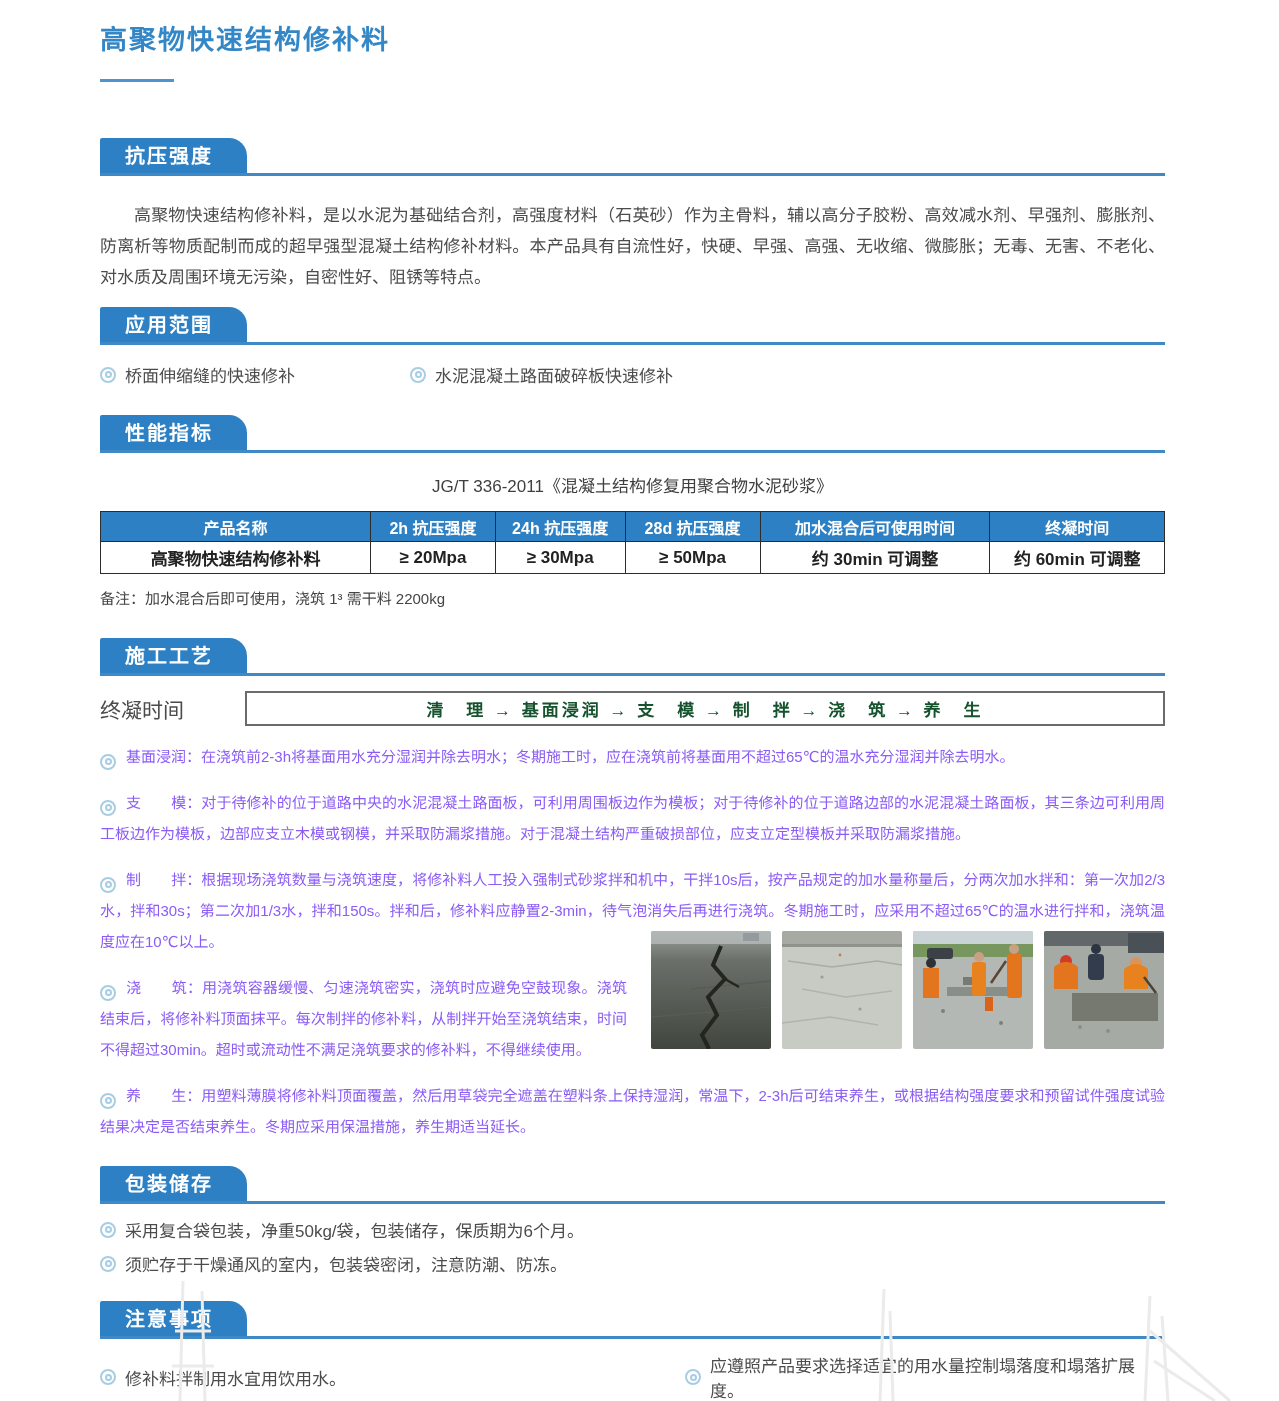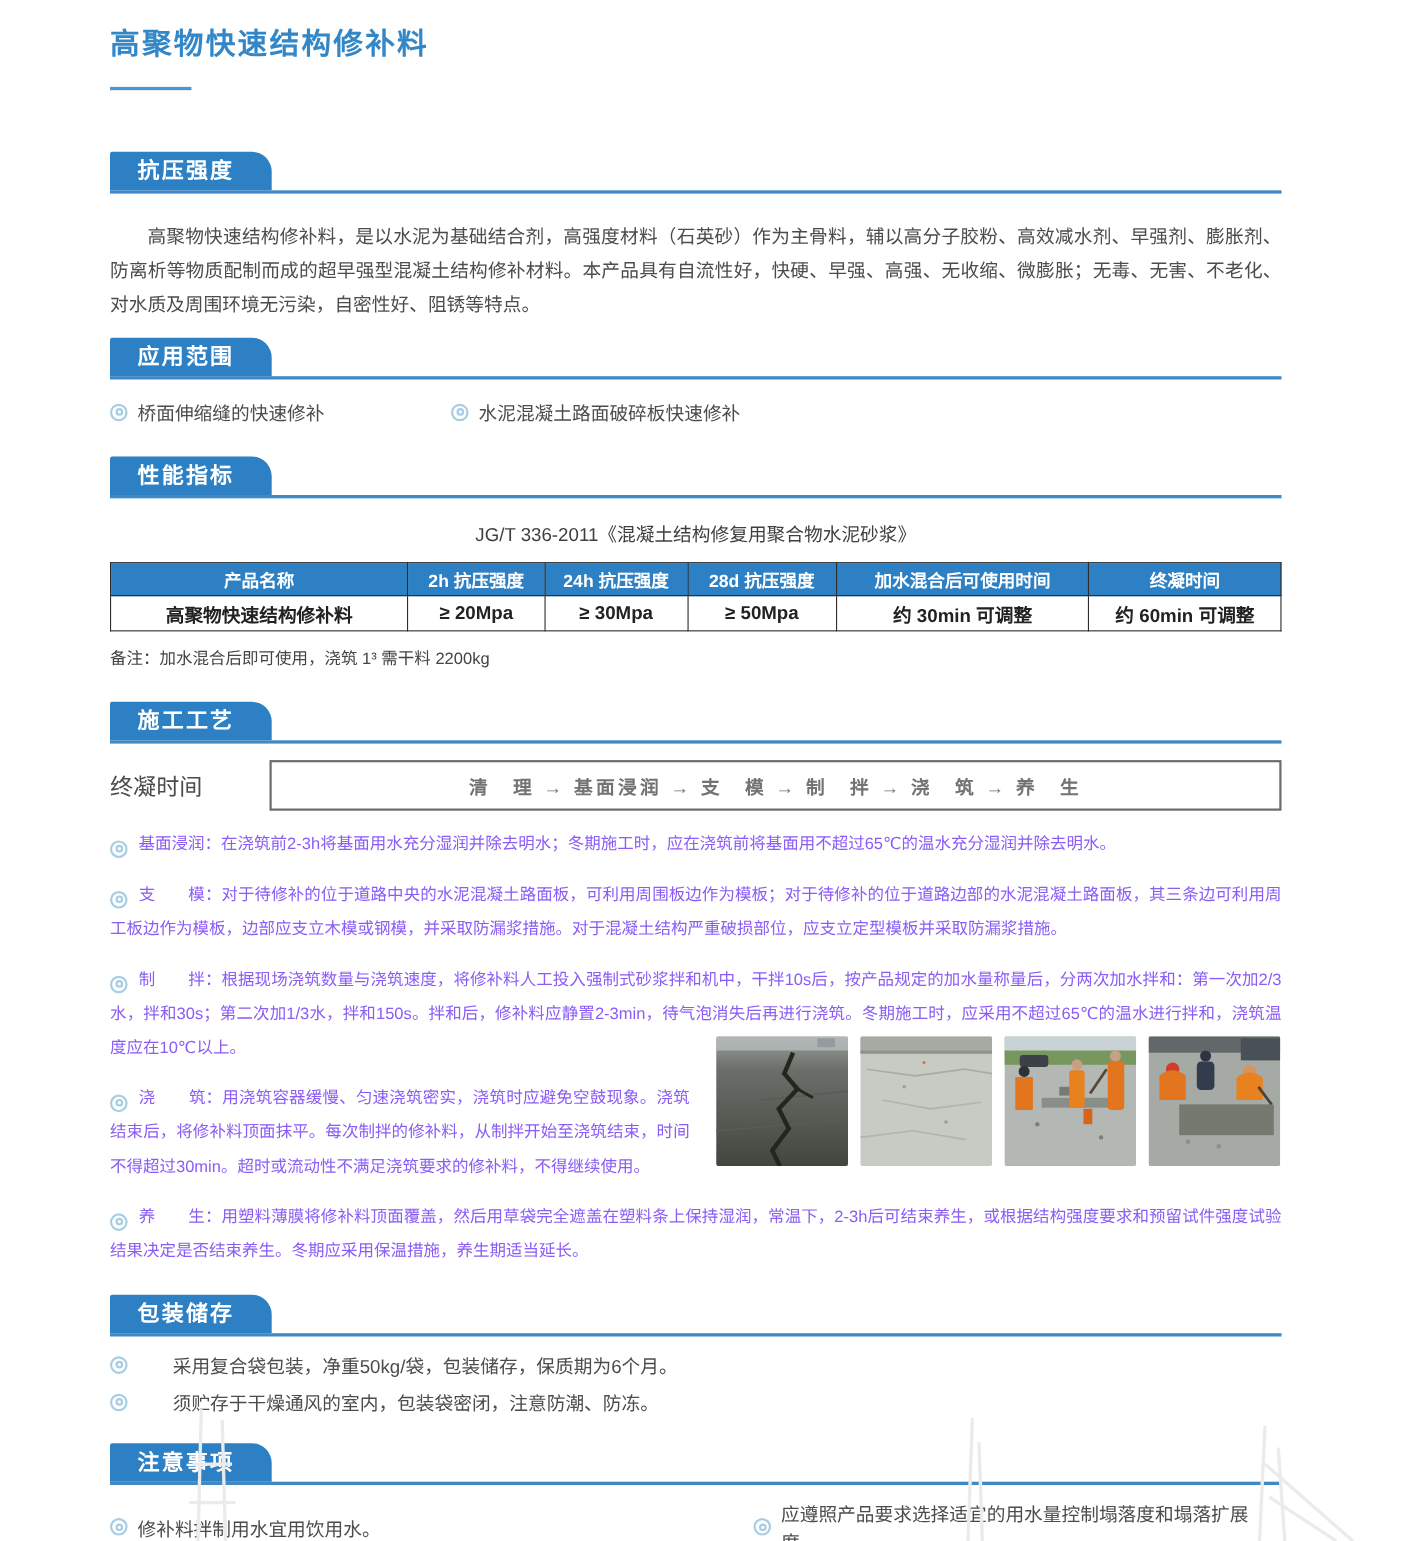"清 理 → 基面浸润 →" .flow-box { color: #737373 -> #14532d; height: 46px -> 35px }
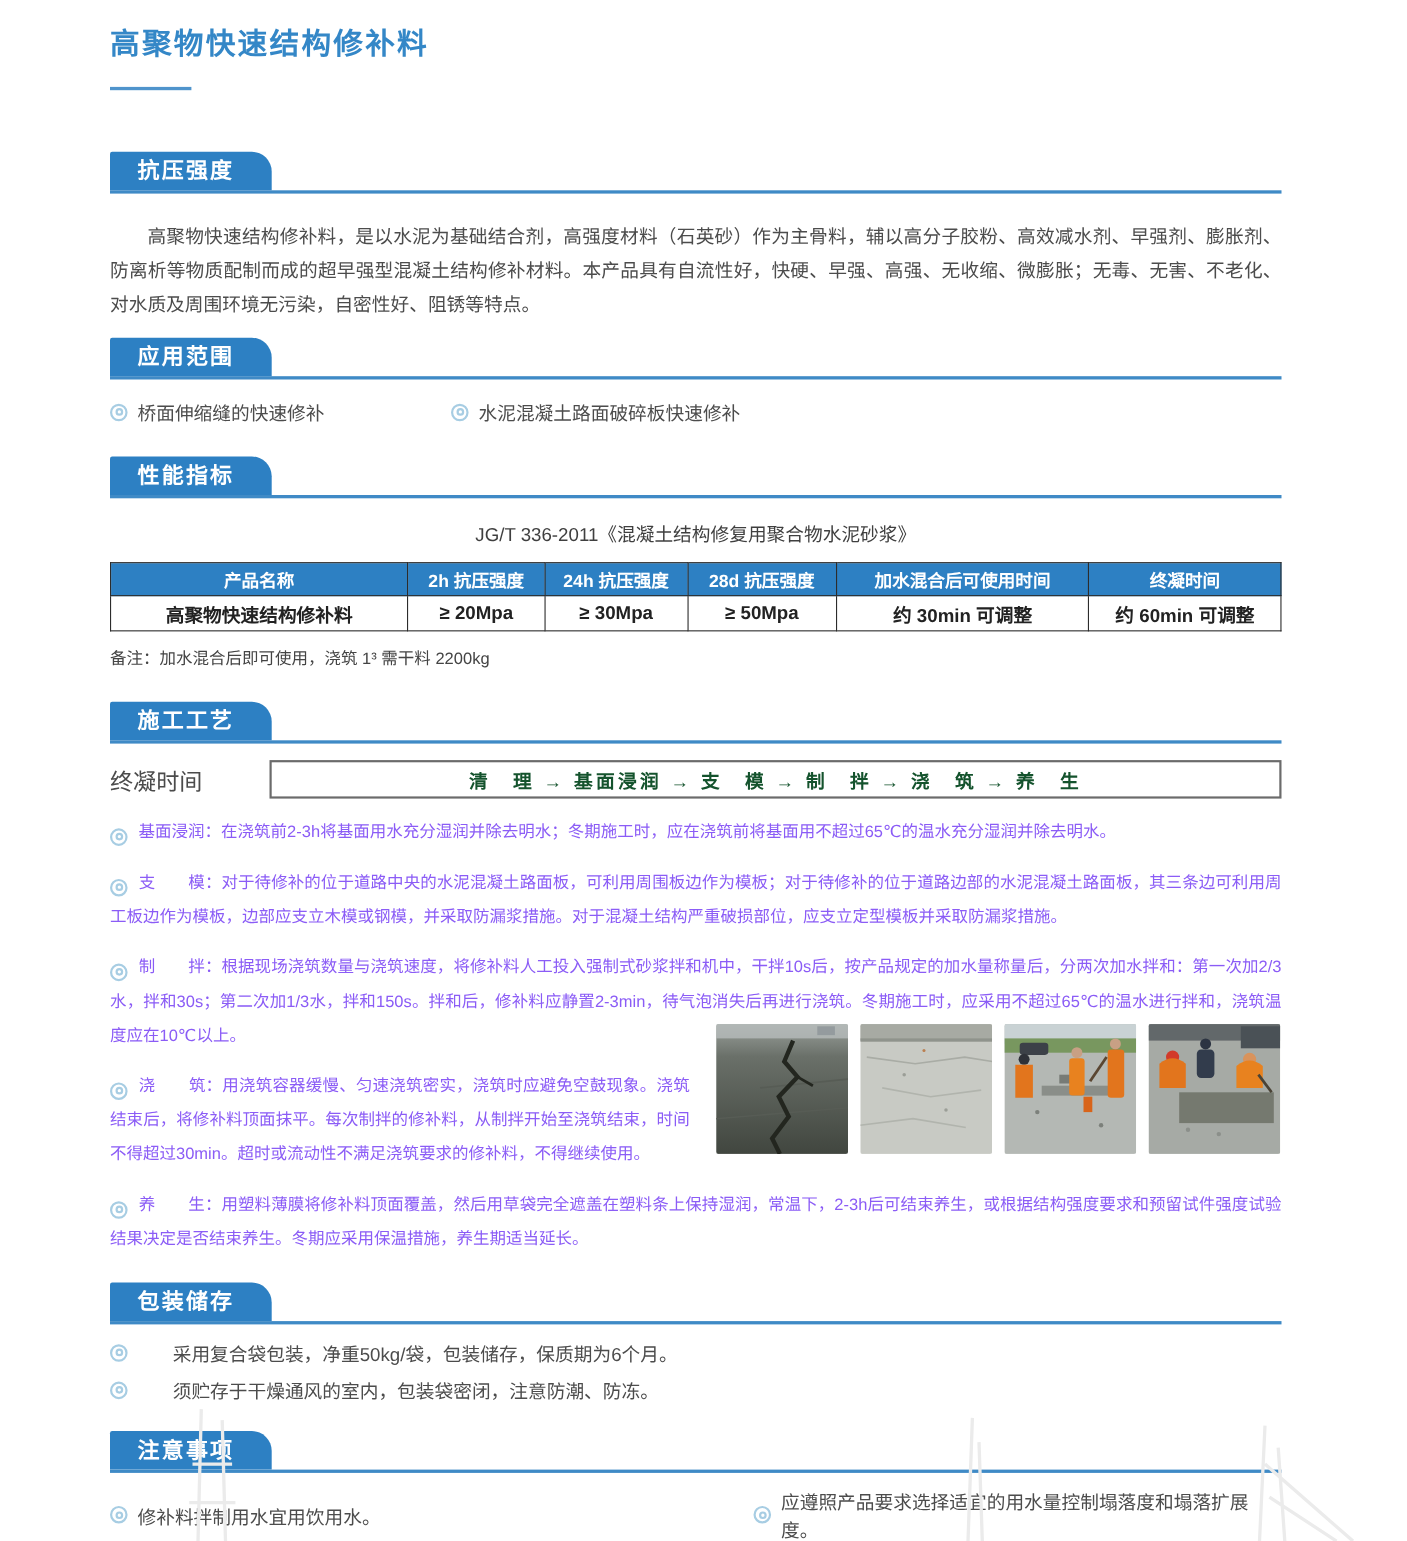"采用复合袋包装，净重50kg/袋，包装储存，保质期为6个月。" .pack-items .bullet-line { gap: 32px -> none }
